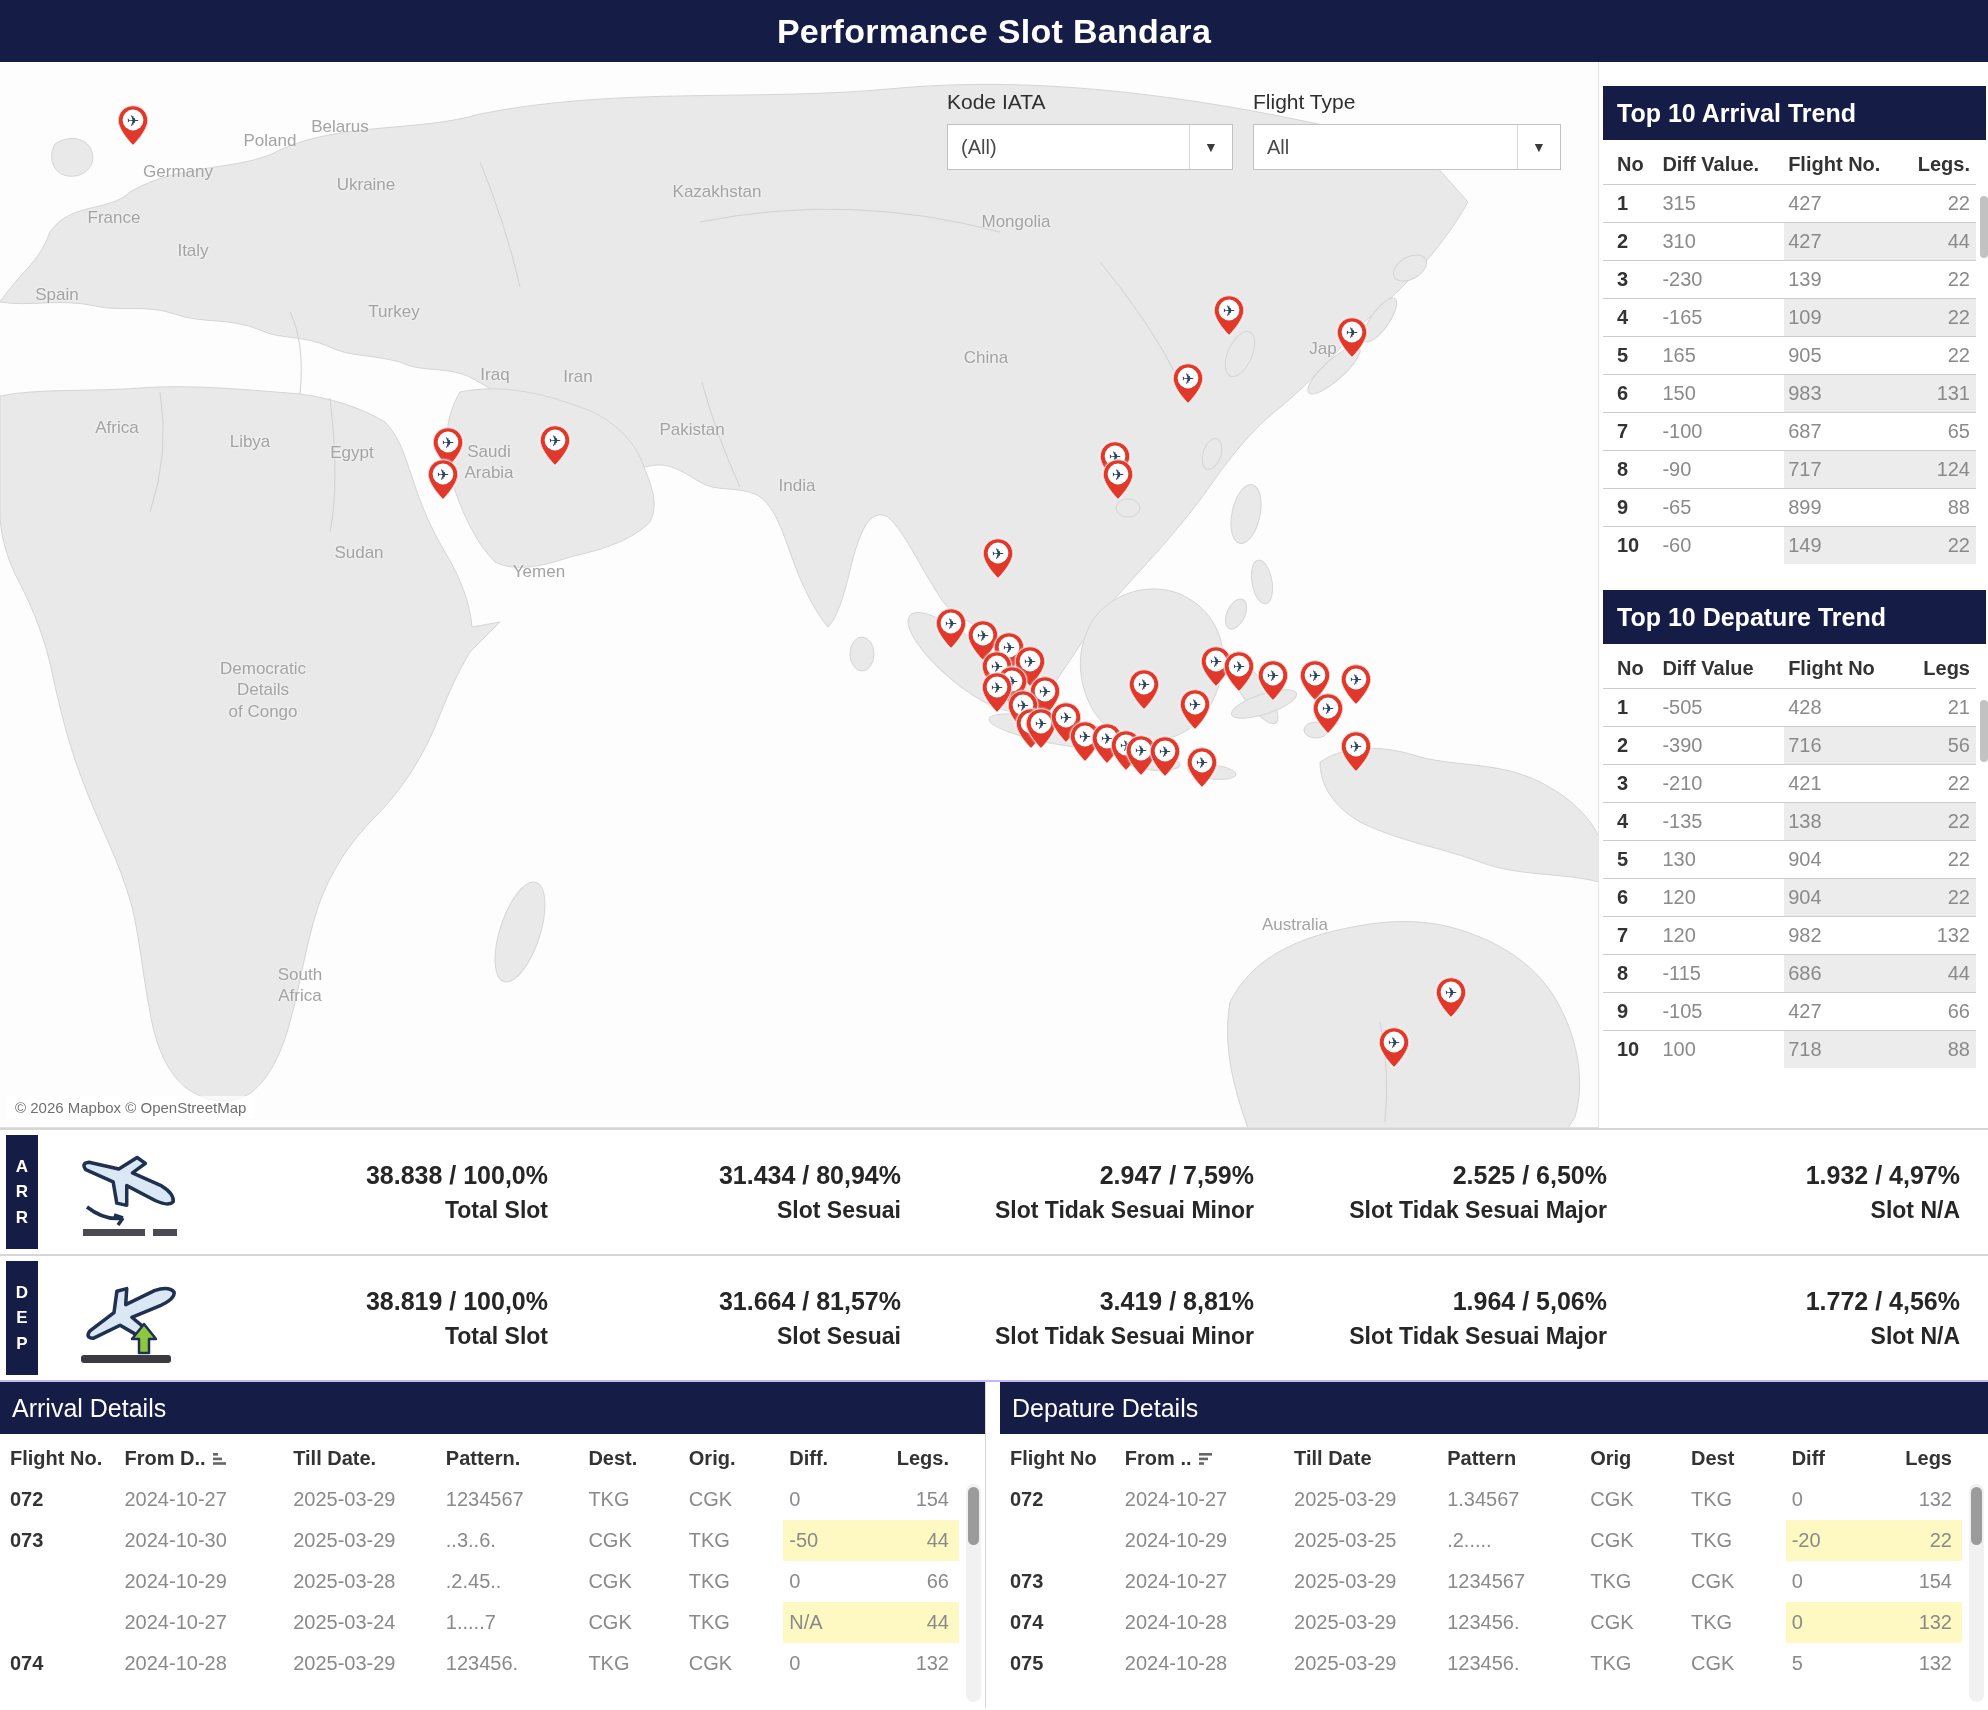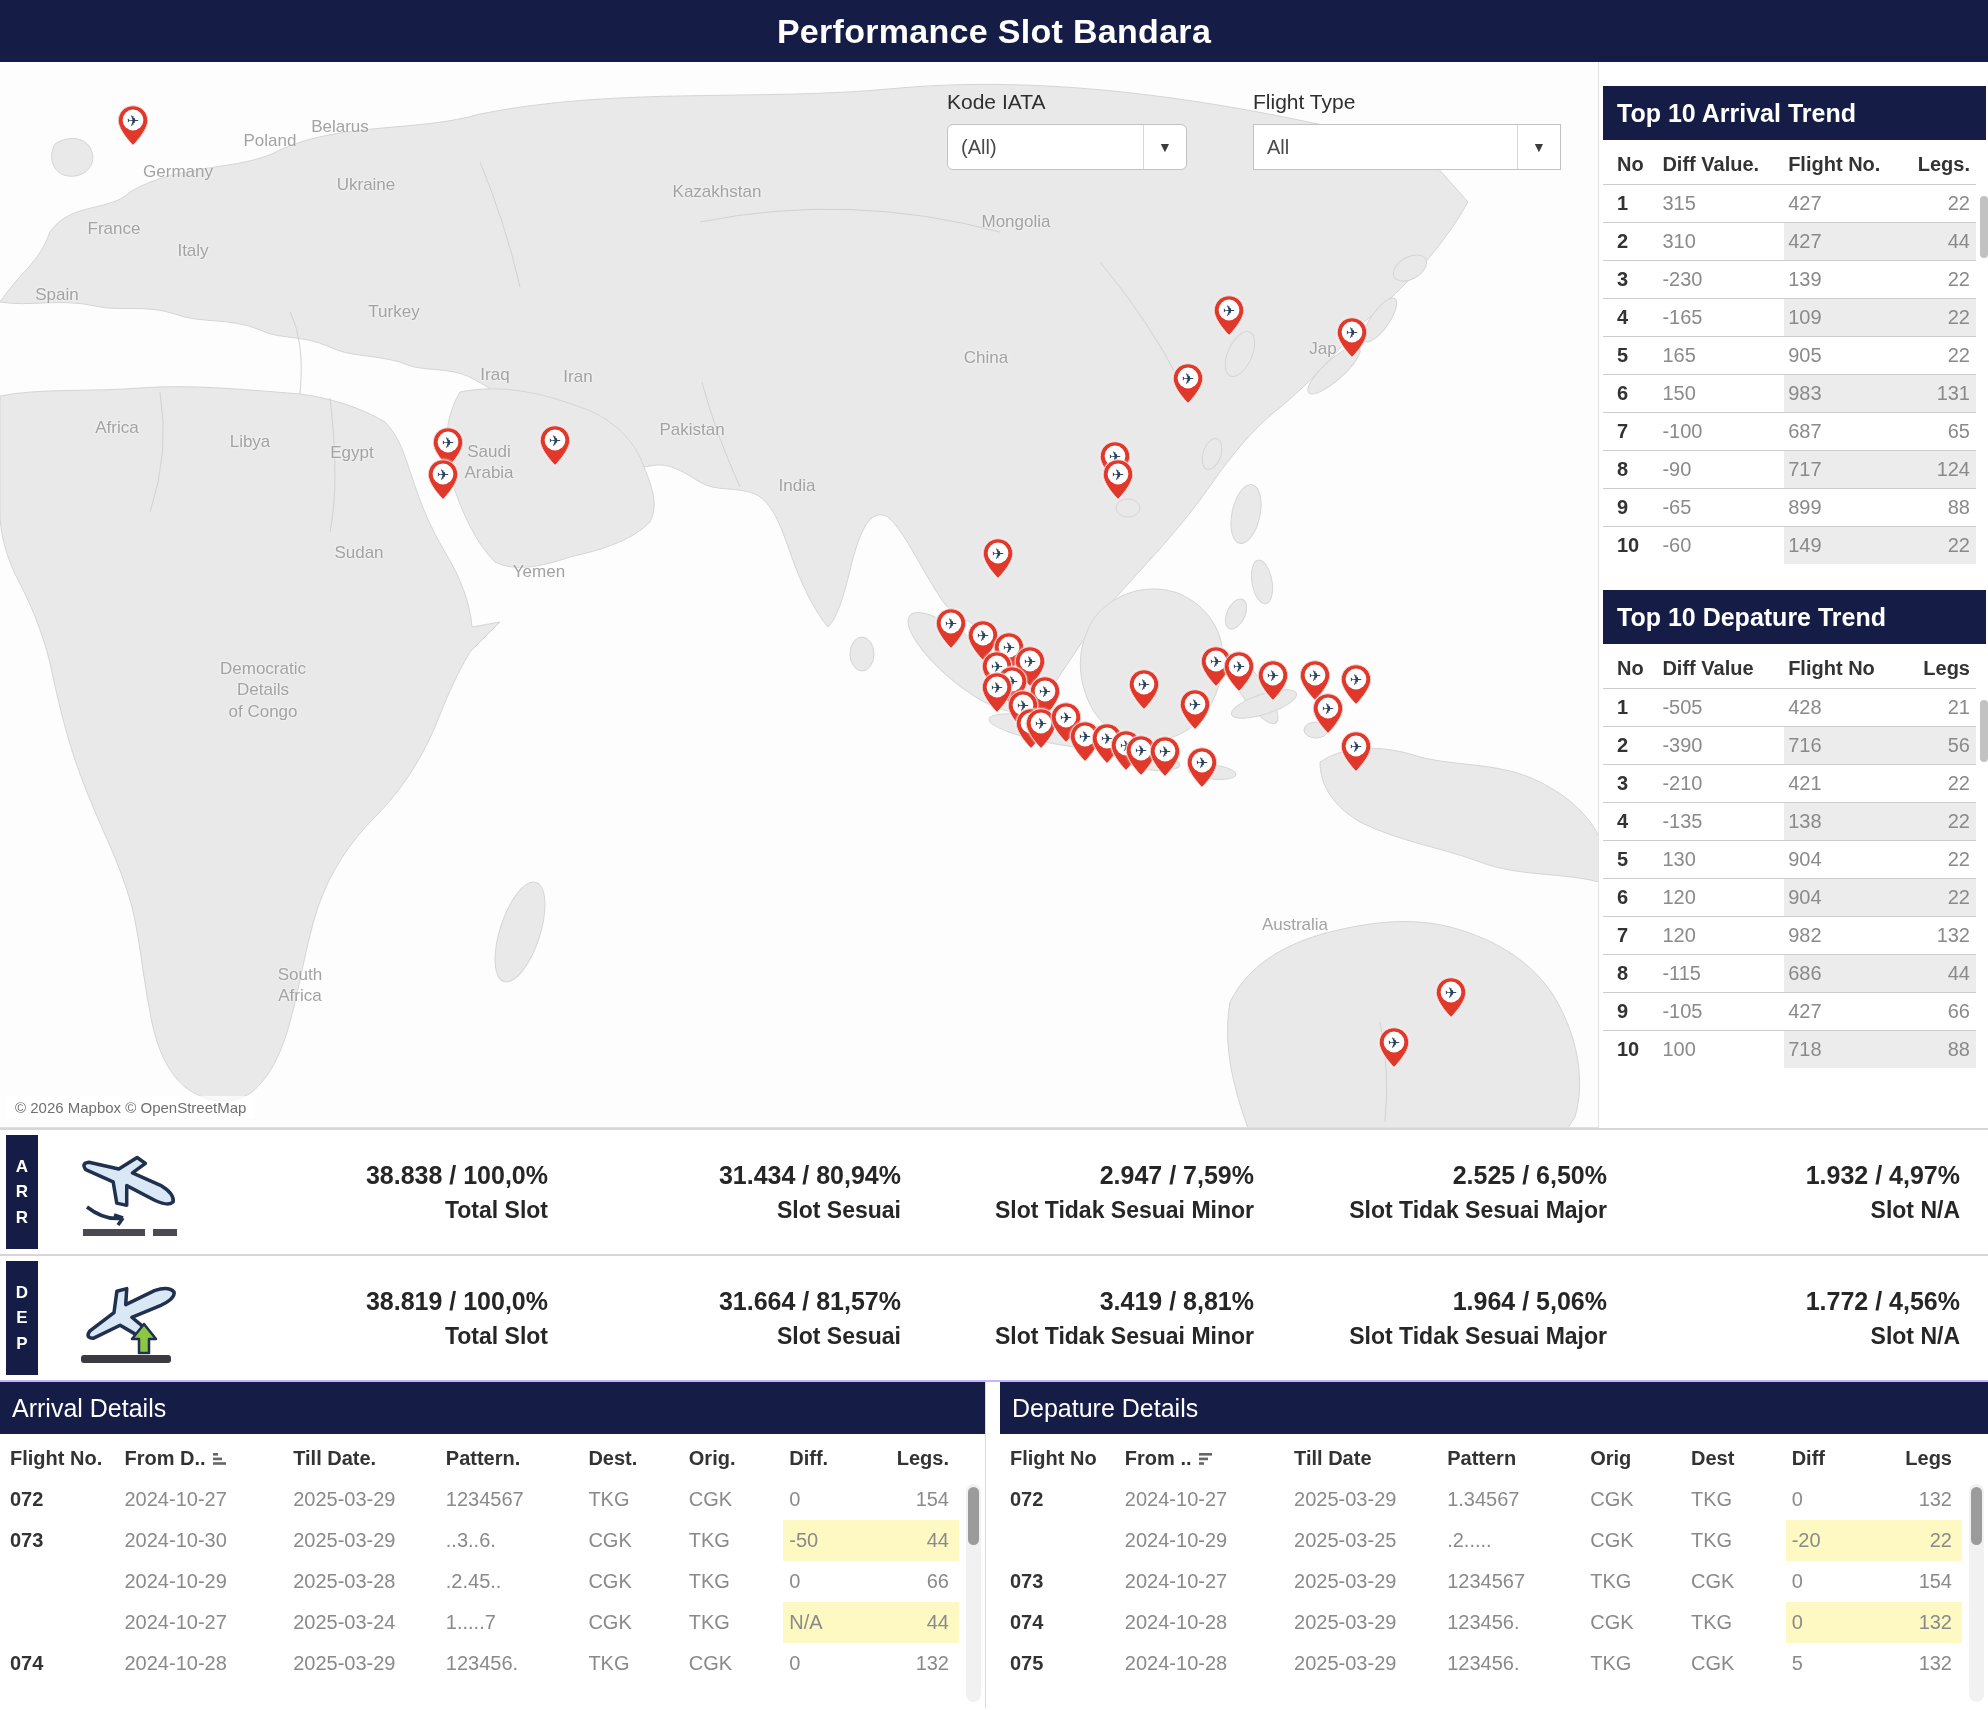"(All)" div.dropdown { border-radius: 6px -> none; width: 240px -> 286px }
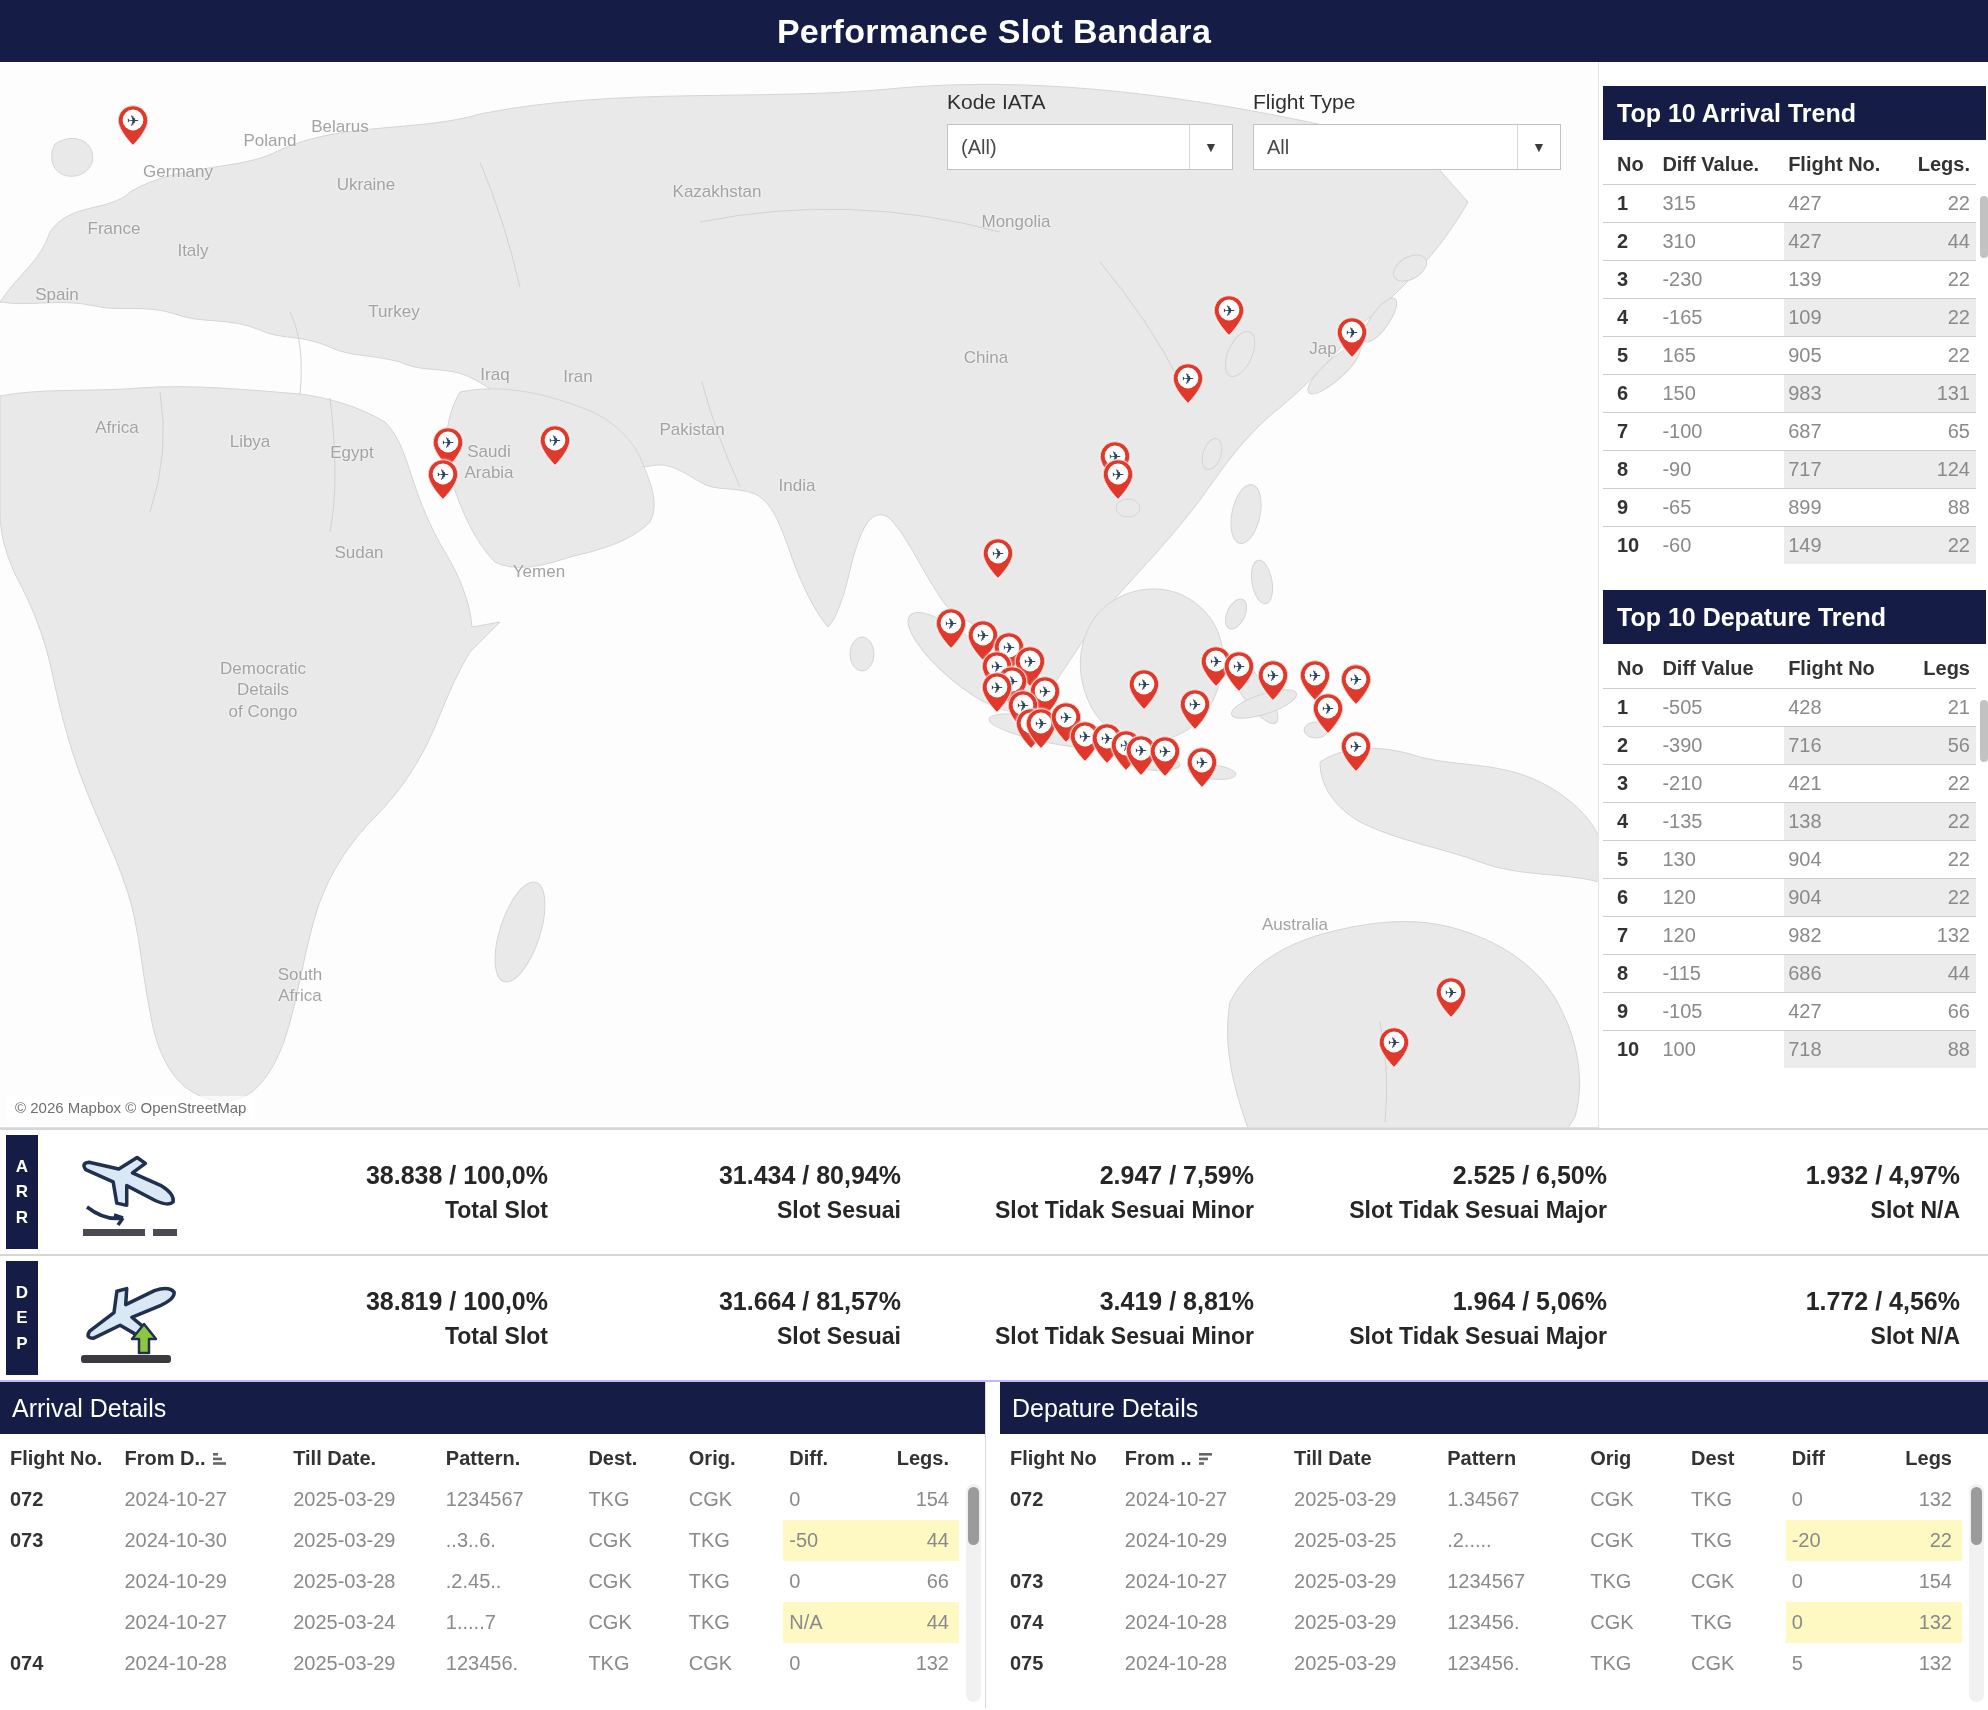"France" span.map-label { margin-top: 11px -> none }
